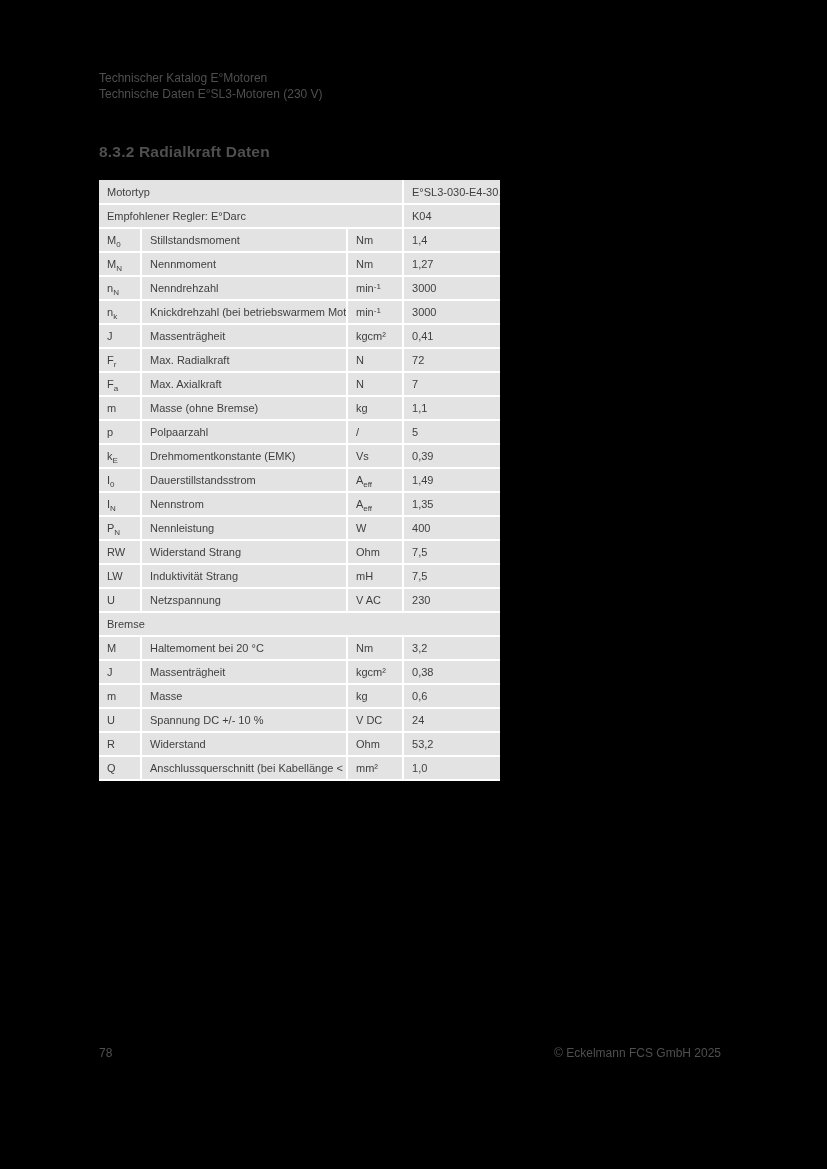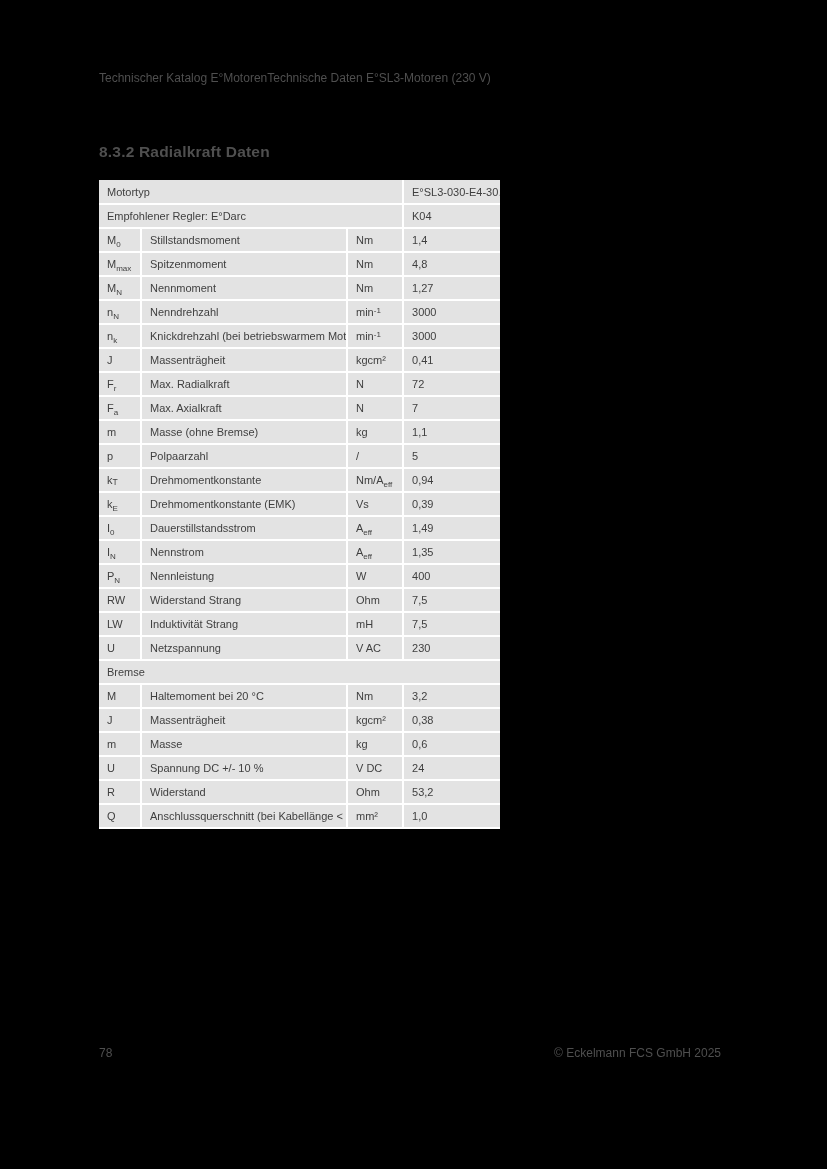"Technischer Katalog E°Motoren" .page-header { flex-direction: none -> column; justify-content: flex-start -> flex-end }
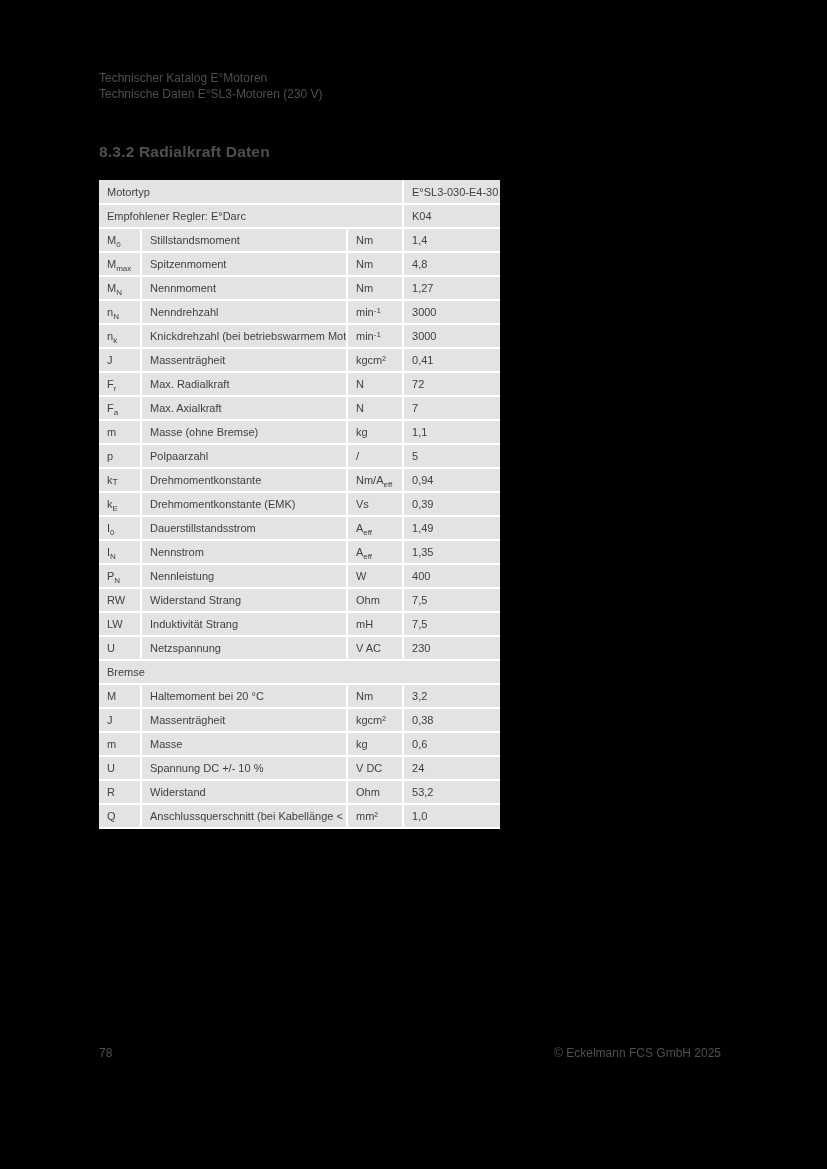"Mmax" tr { html: <tr> <td>M<span>max</span></td> <td>Spitzenmoment</td> <td>Nm</td> <td>4,8</td> </tr> -> none }
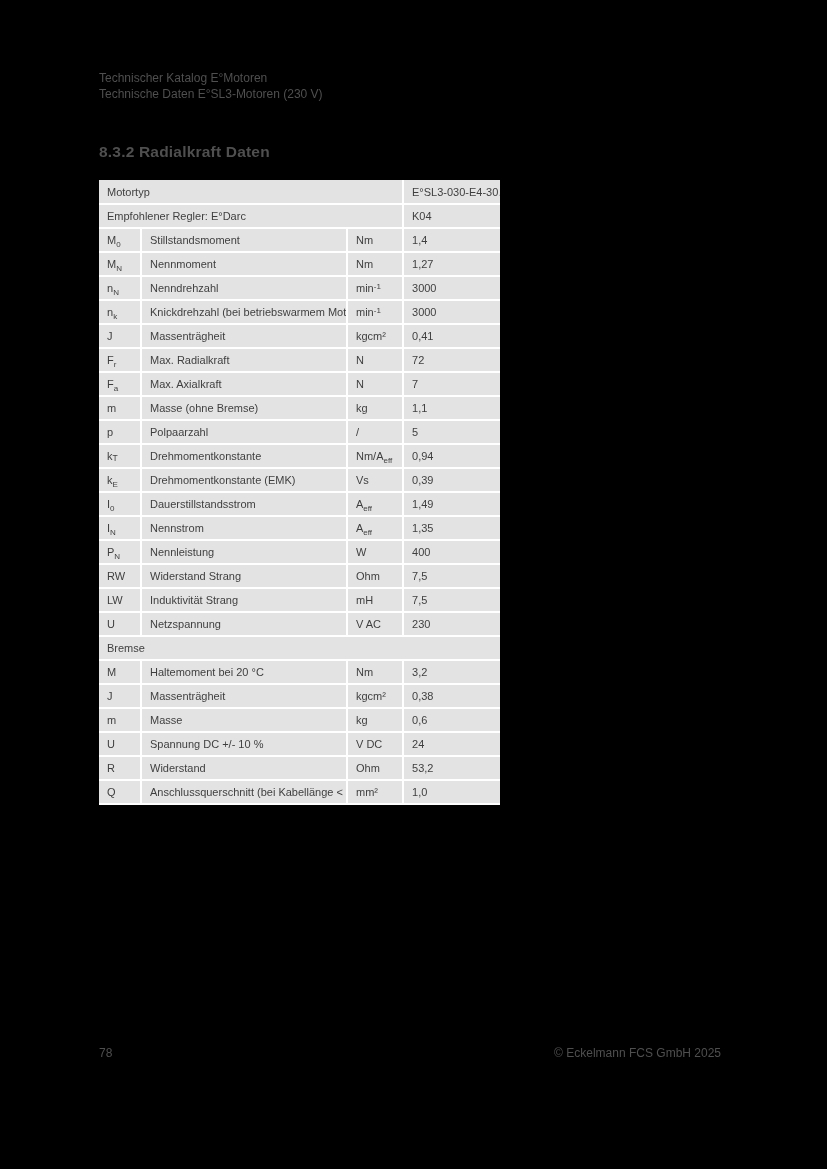"kT" tr { html: <tr> <td>k<span>T</span></td> <td>Drehmomentkonstante</td> <td>Nm/A<span>eff</span></td> <td>0,94</td> </tr> -> none }
